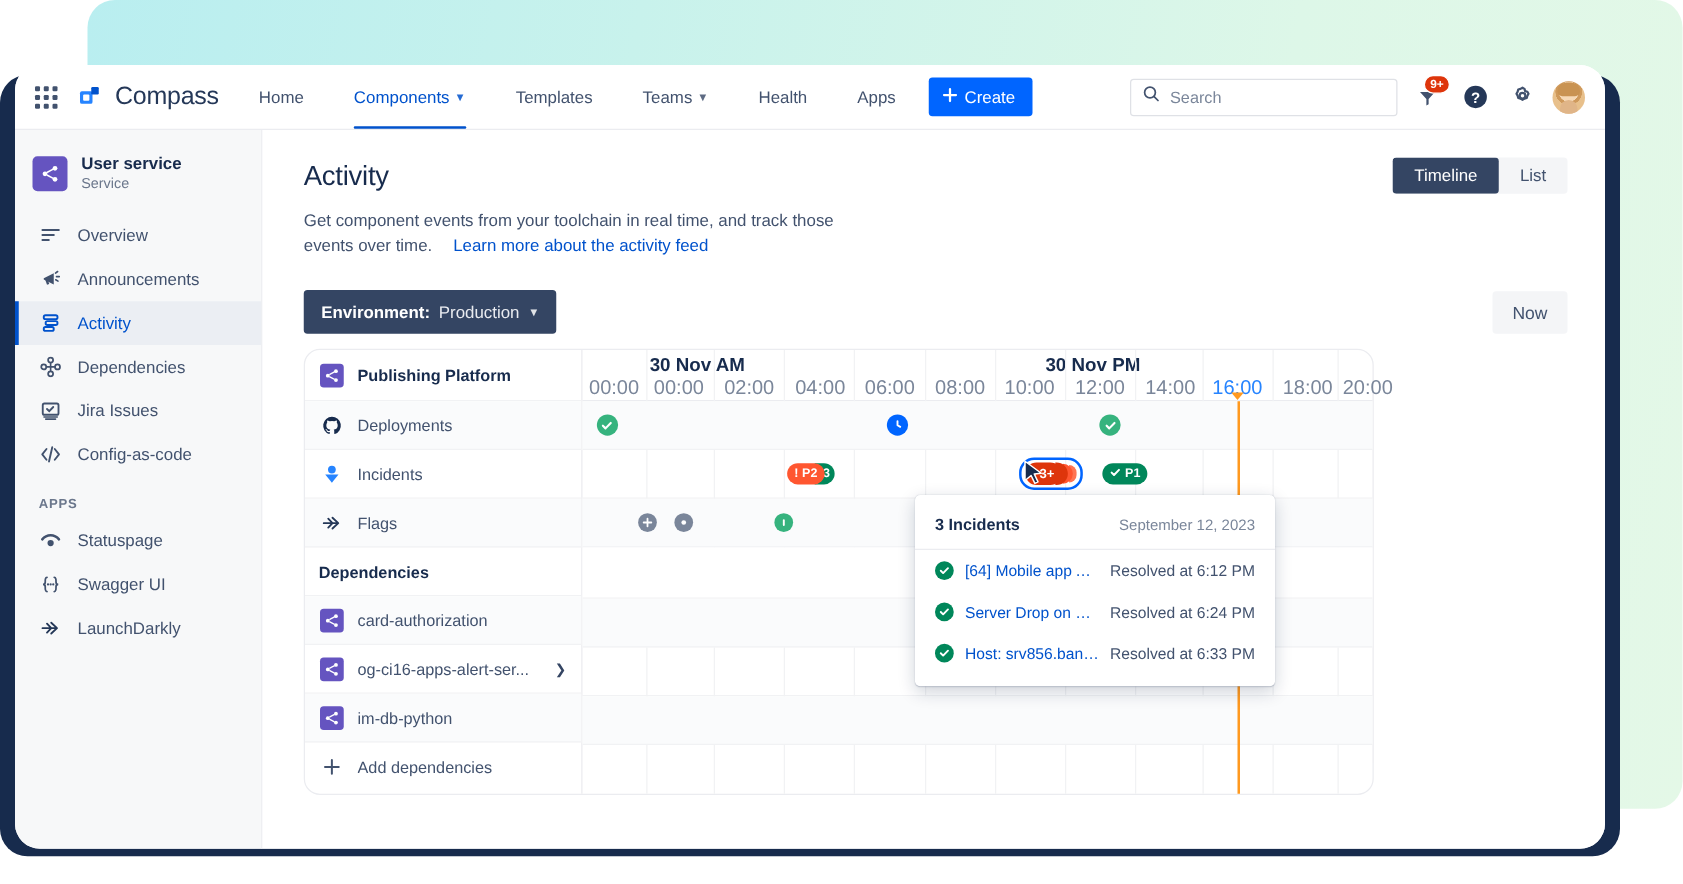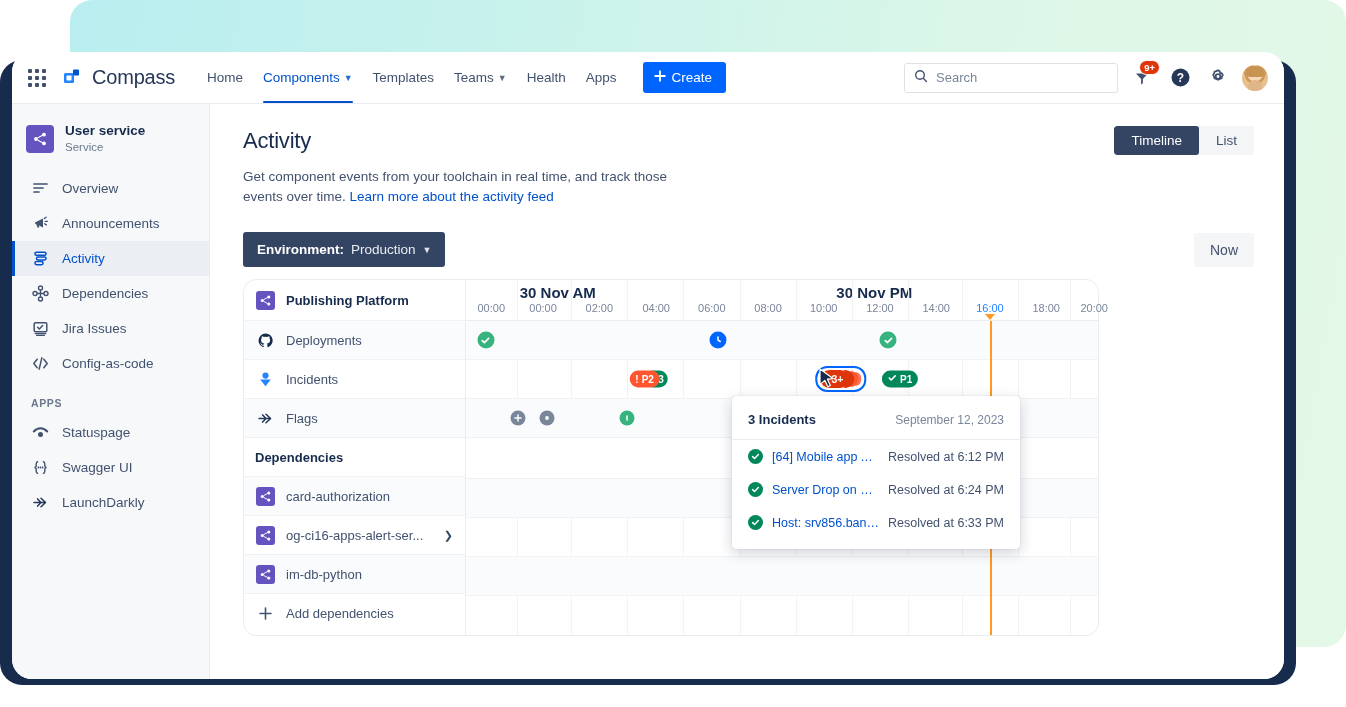"Home" .nav-items { gap: 0 -> 20px }
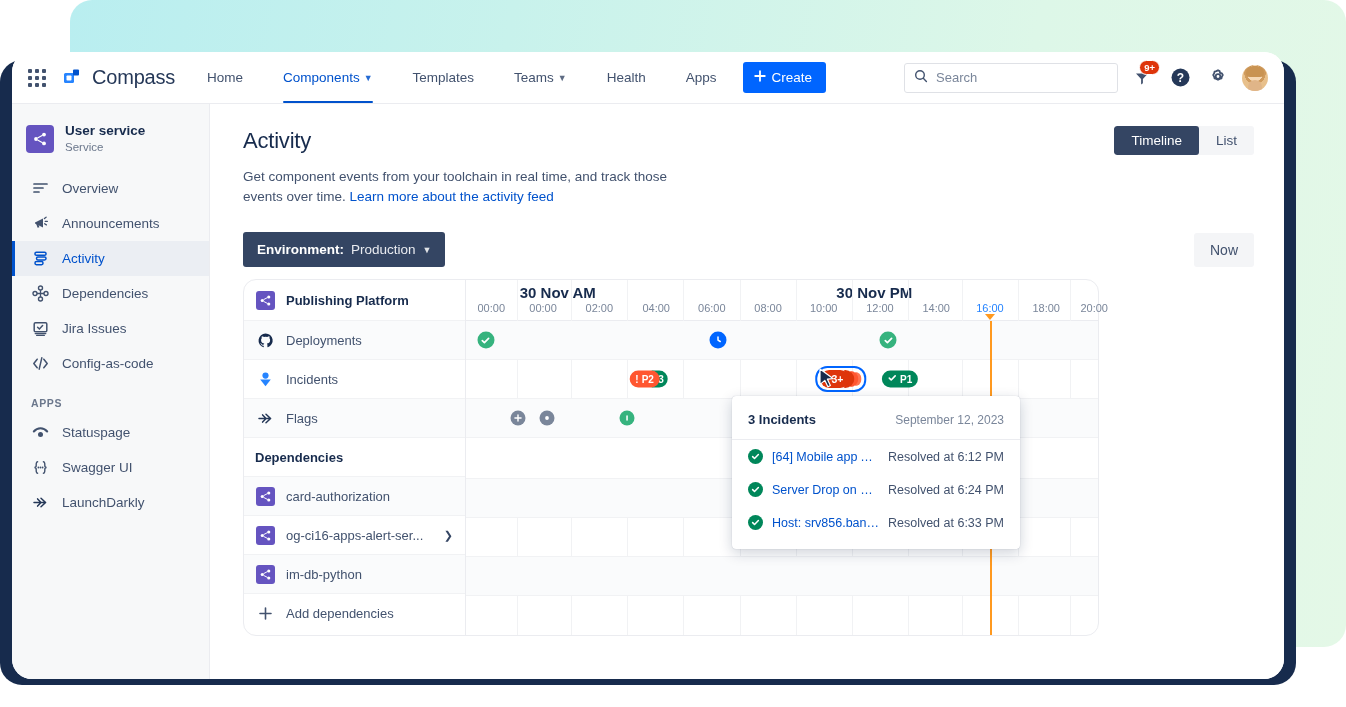"Learn more about the activity" .page-desc a { margin-left: none -> 13px }
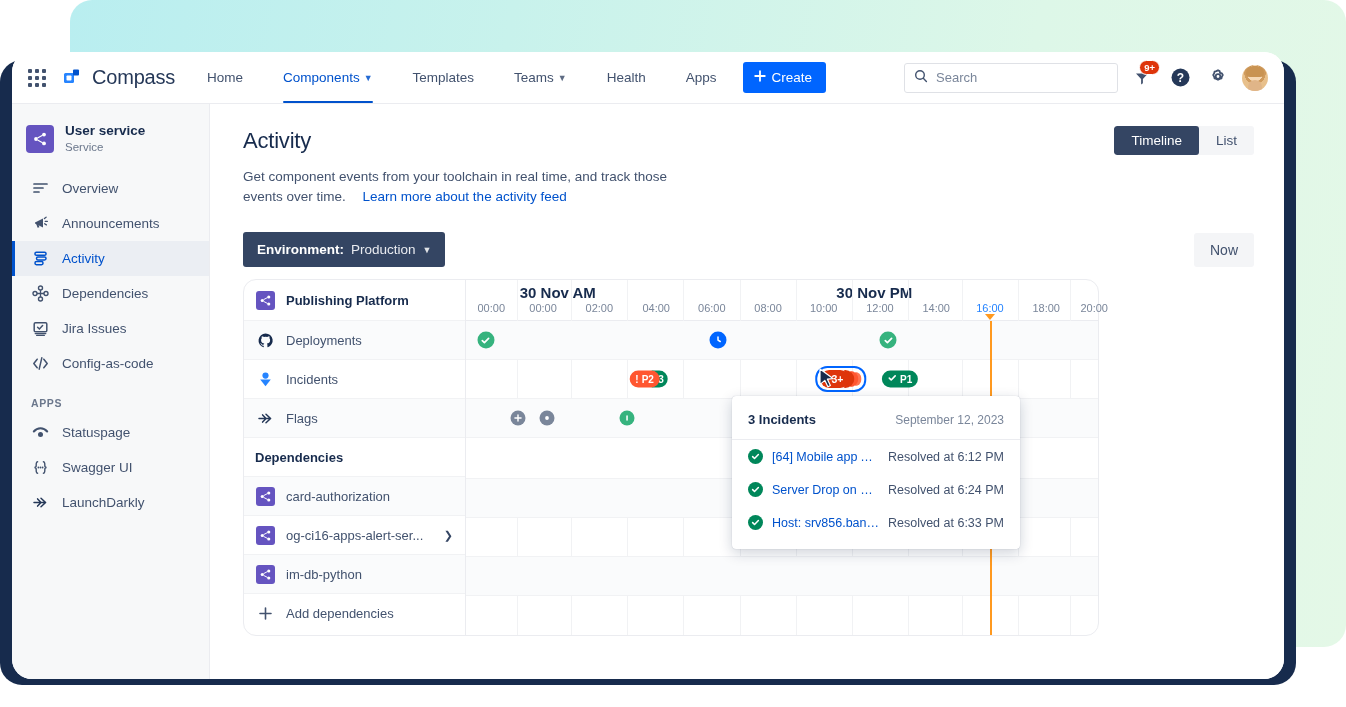"00:00" .ticklabel { font-size: 11px -> 16px }
